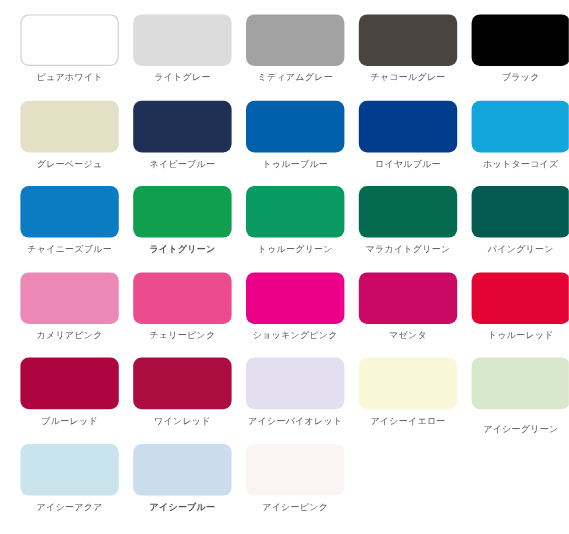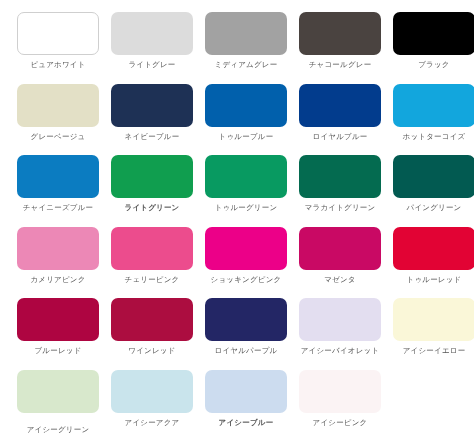"ロイヤルパープル" div.swatch-cell { html: <div> <div></div> <div>ロイヤルパープル</div> </div> -> none }
